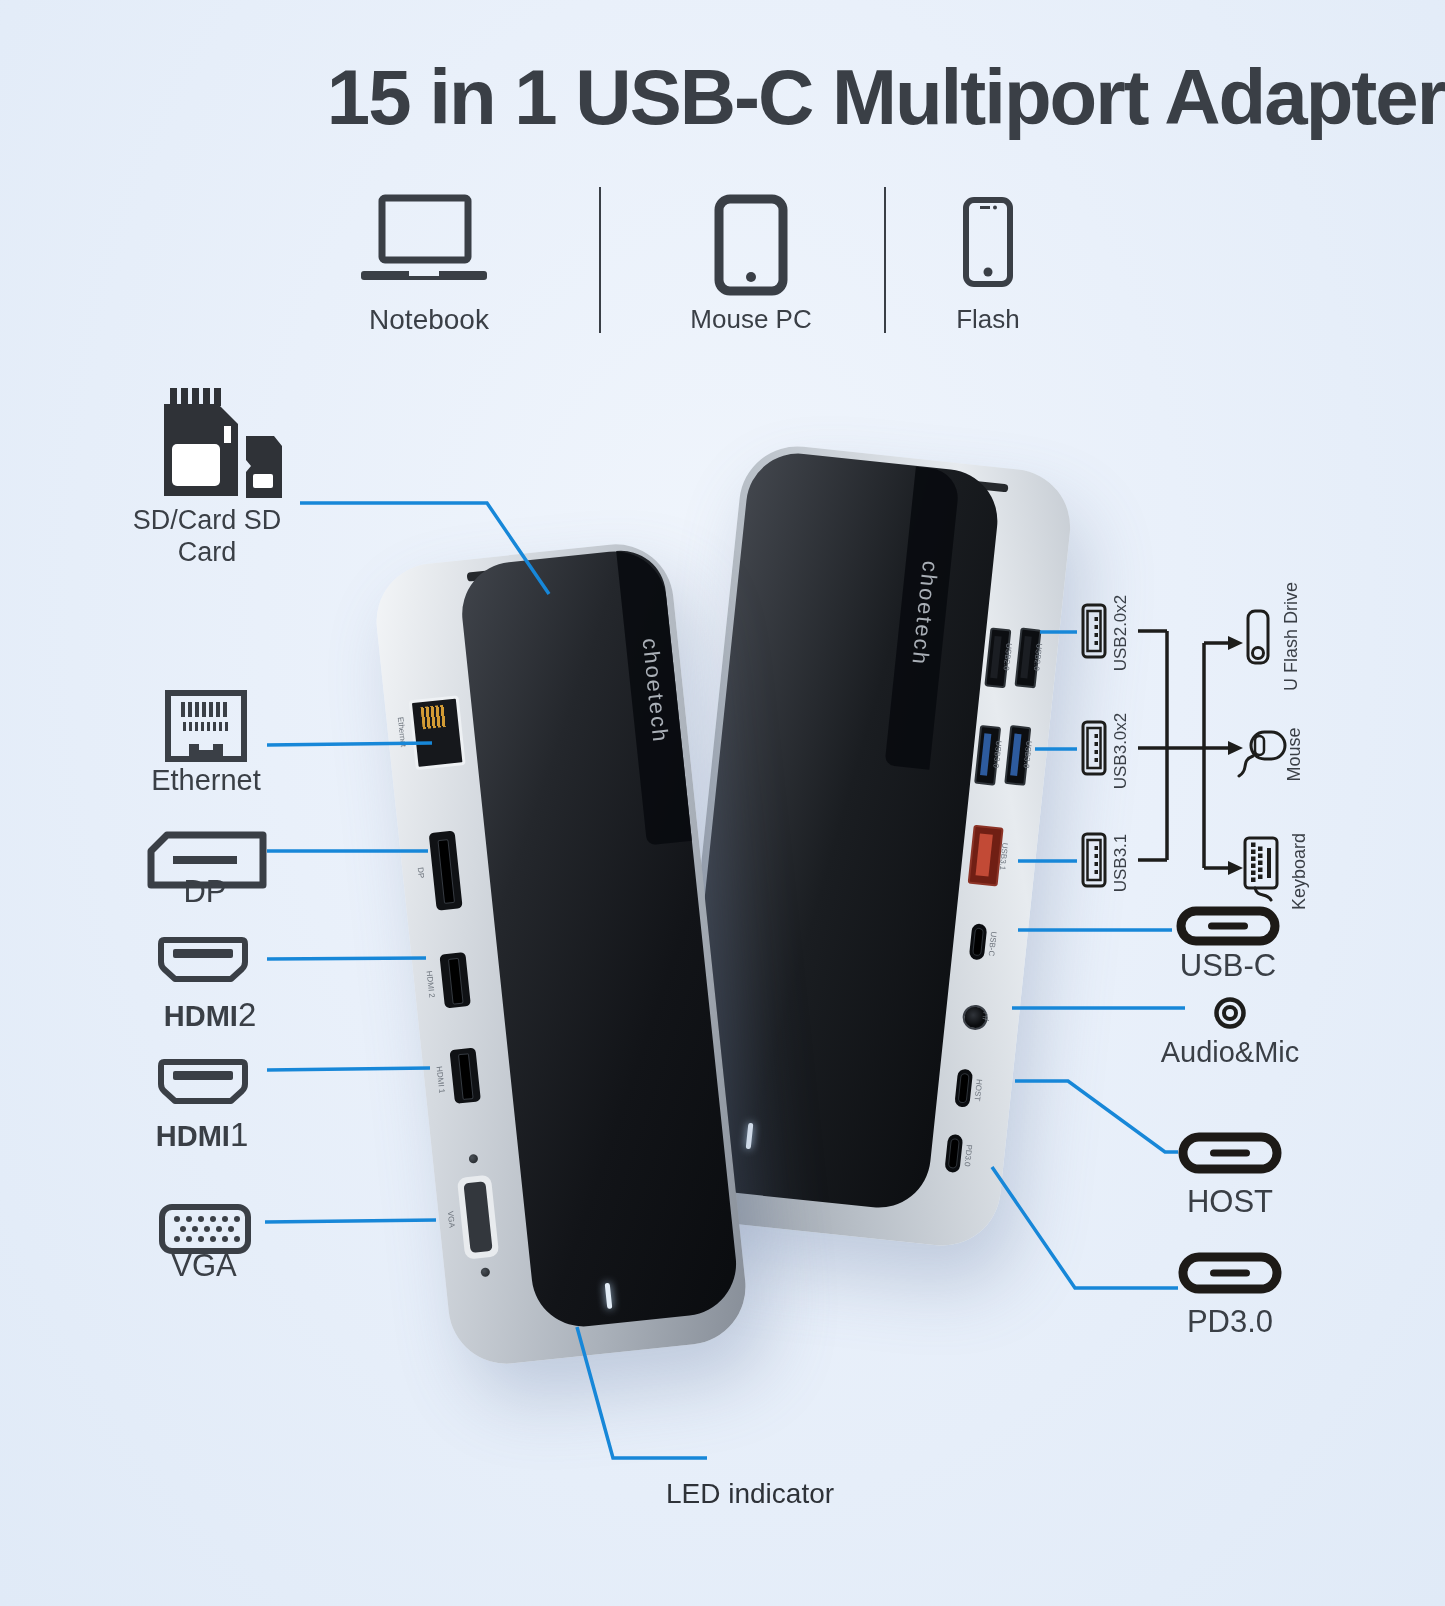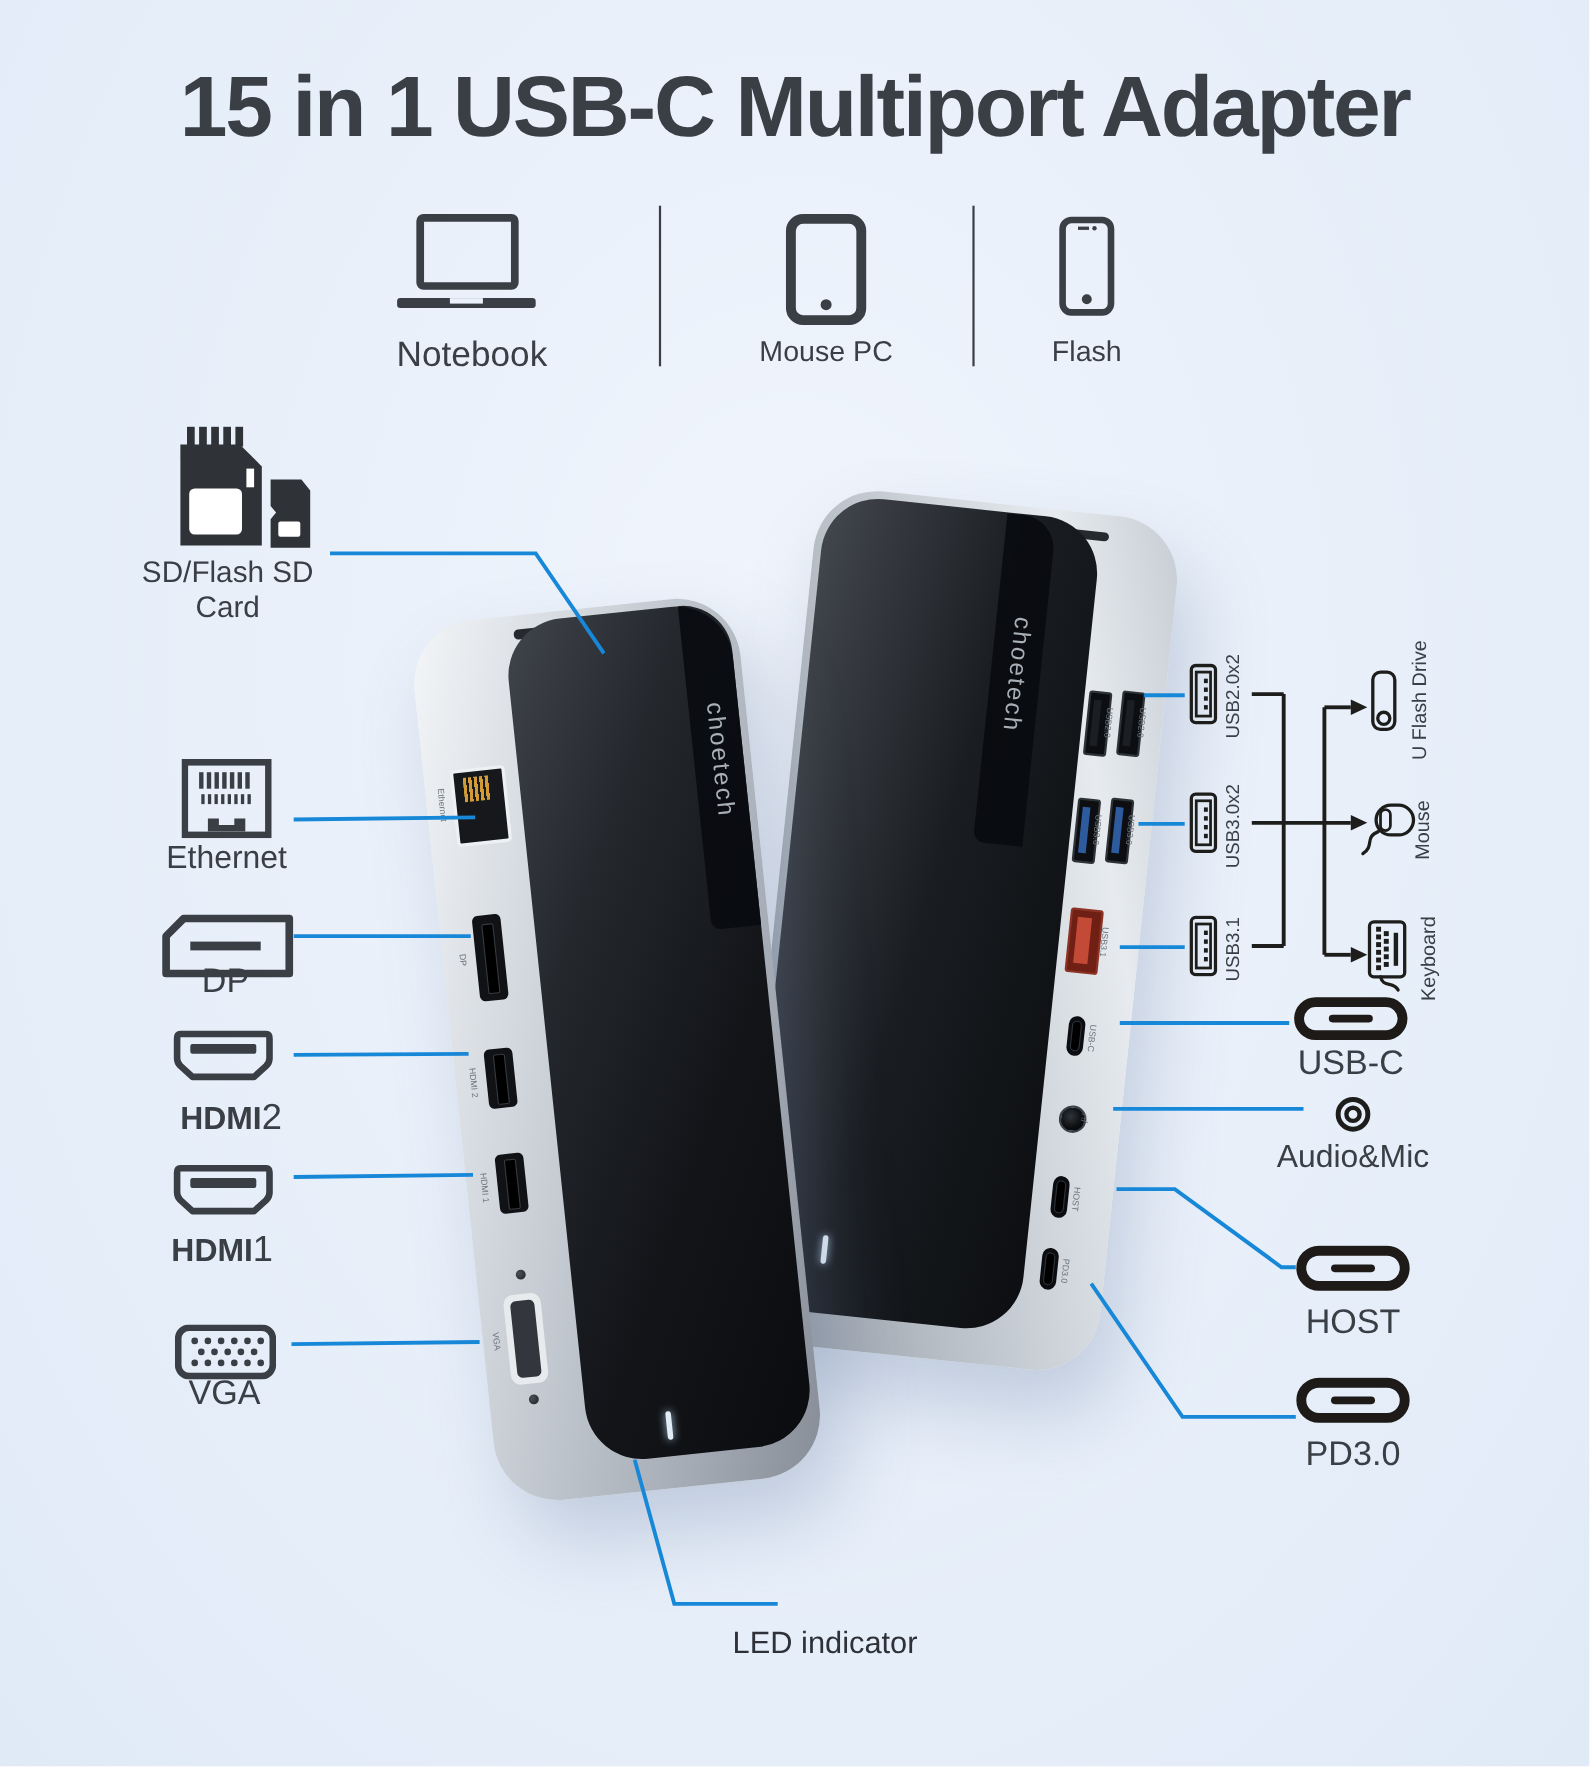"15 in 1 USB-C Multiport" .title { text-align: center -> right }
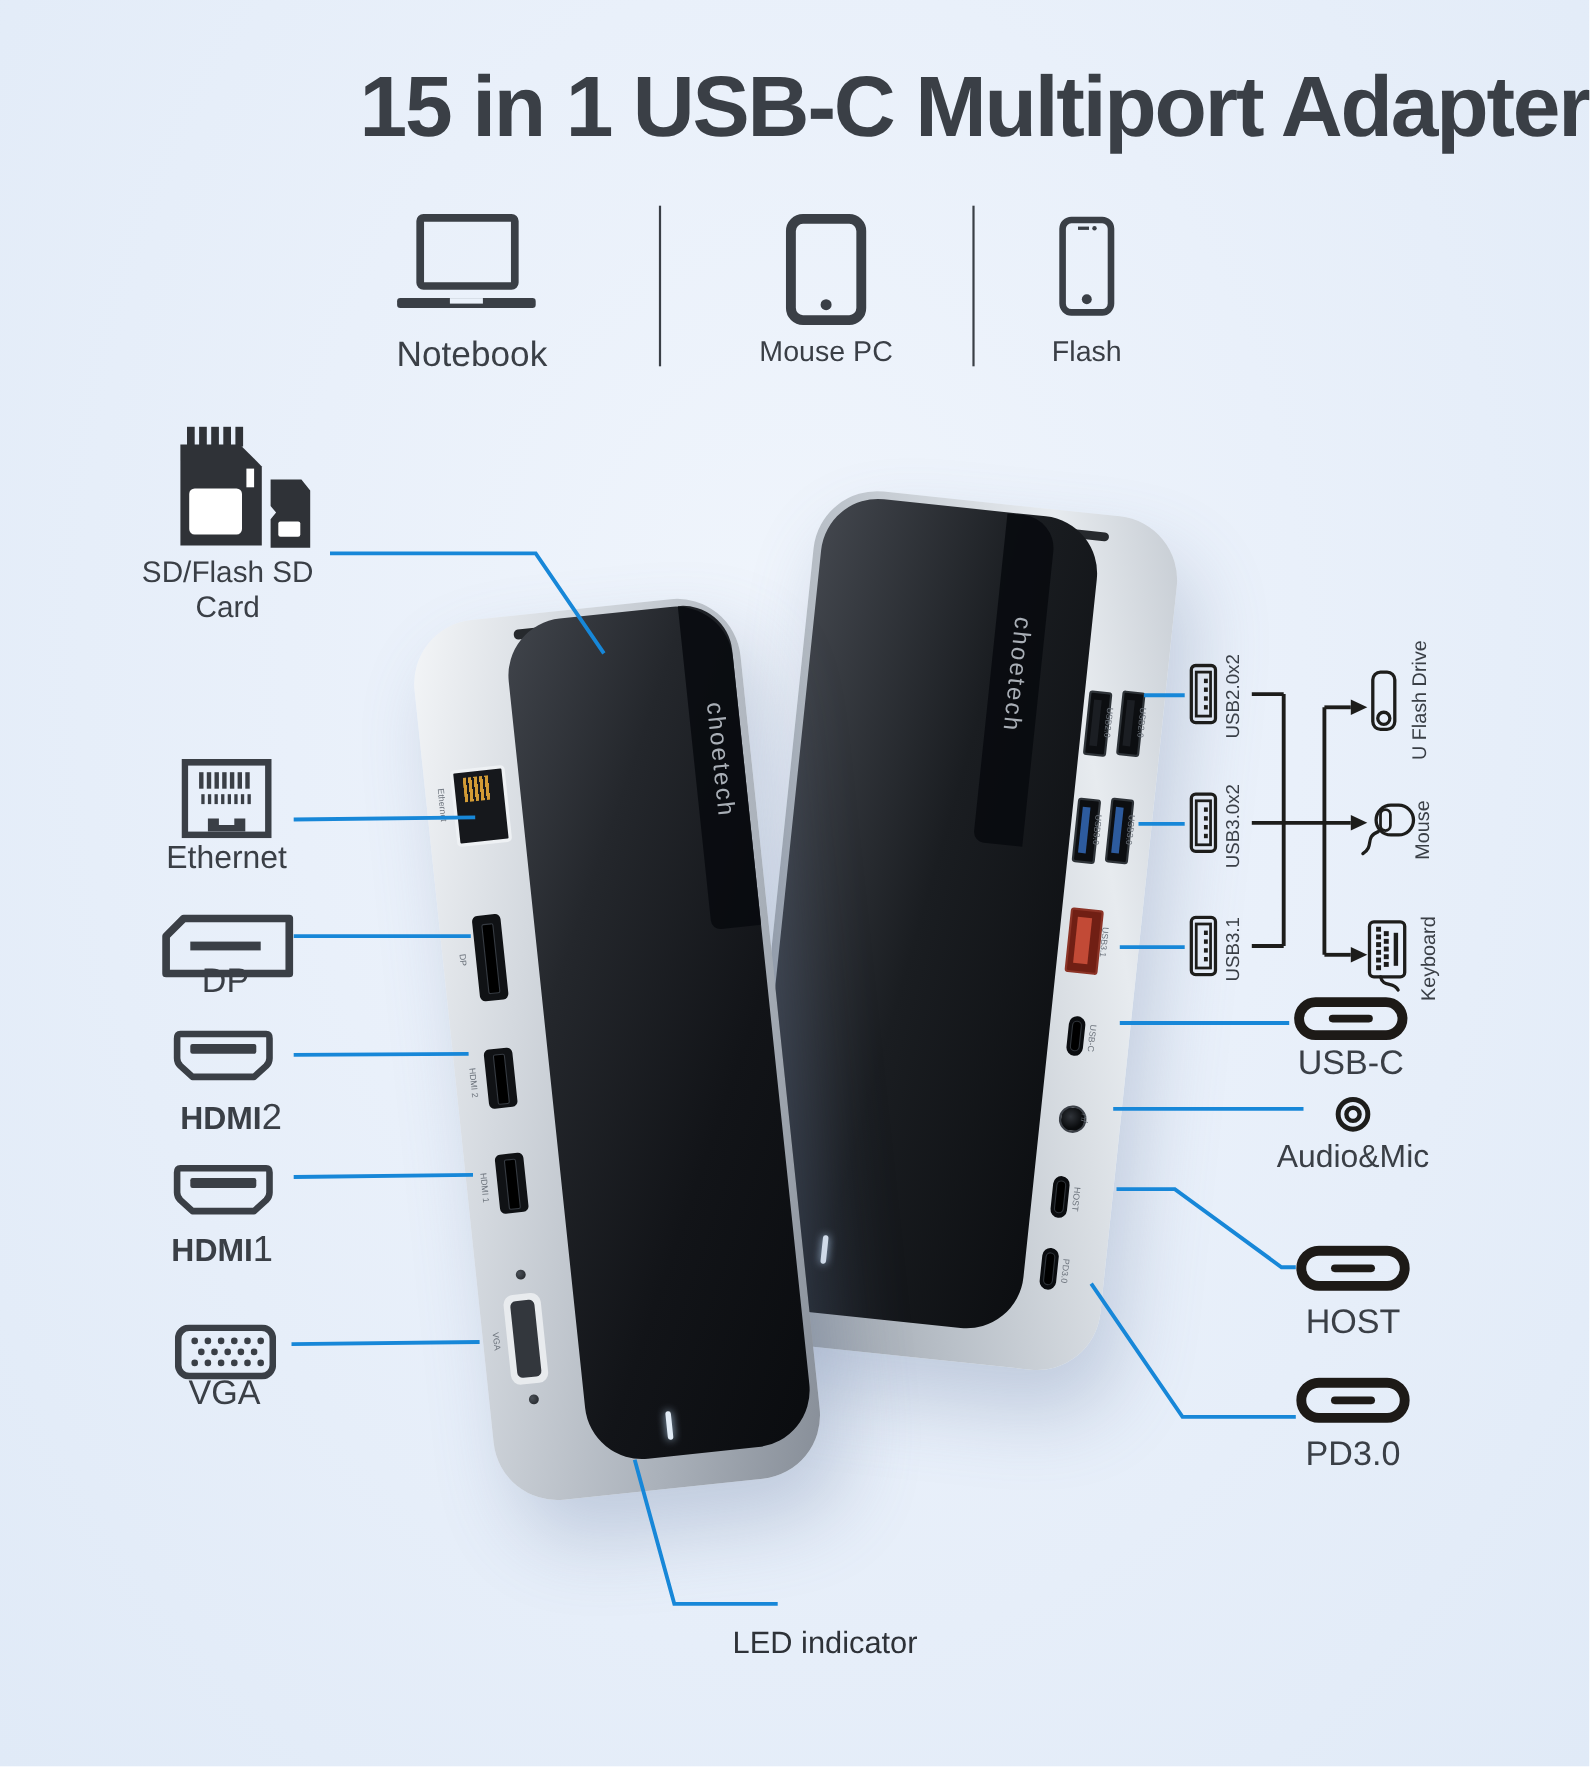"Notebook" div.lbl { font-size: 32px -> 28px }
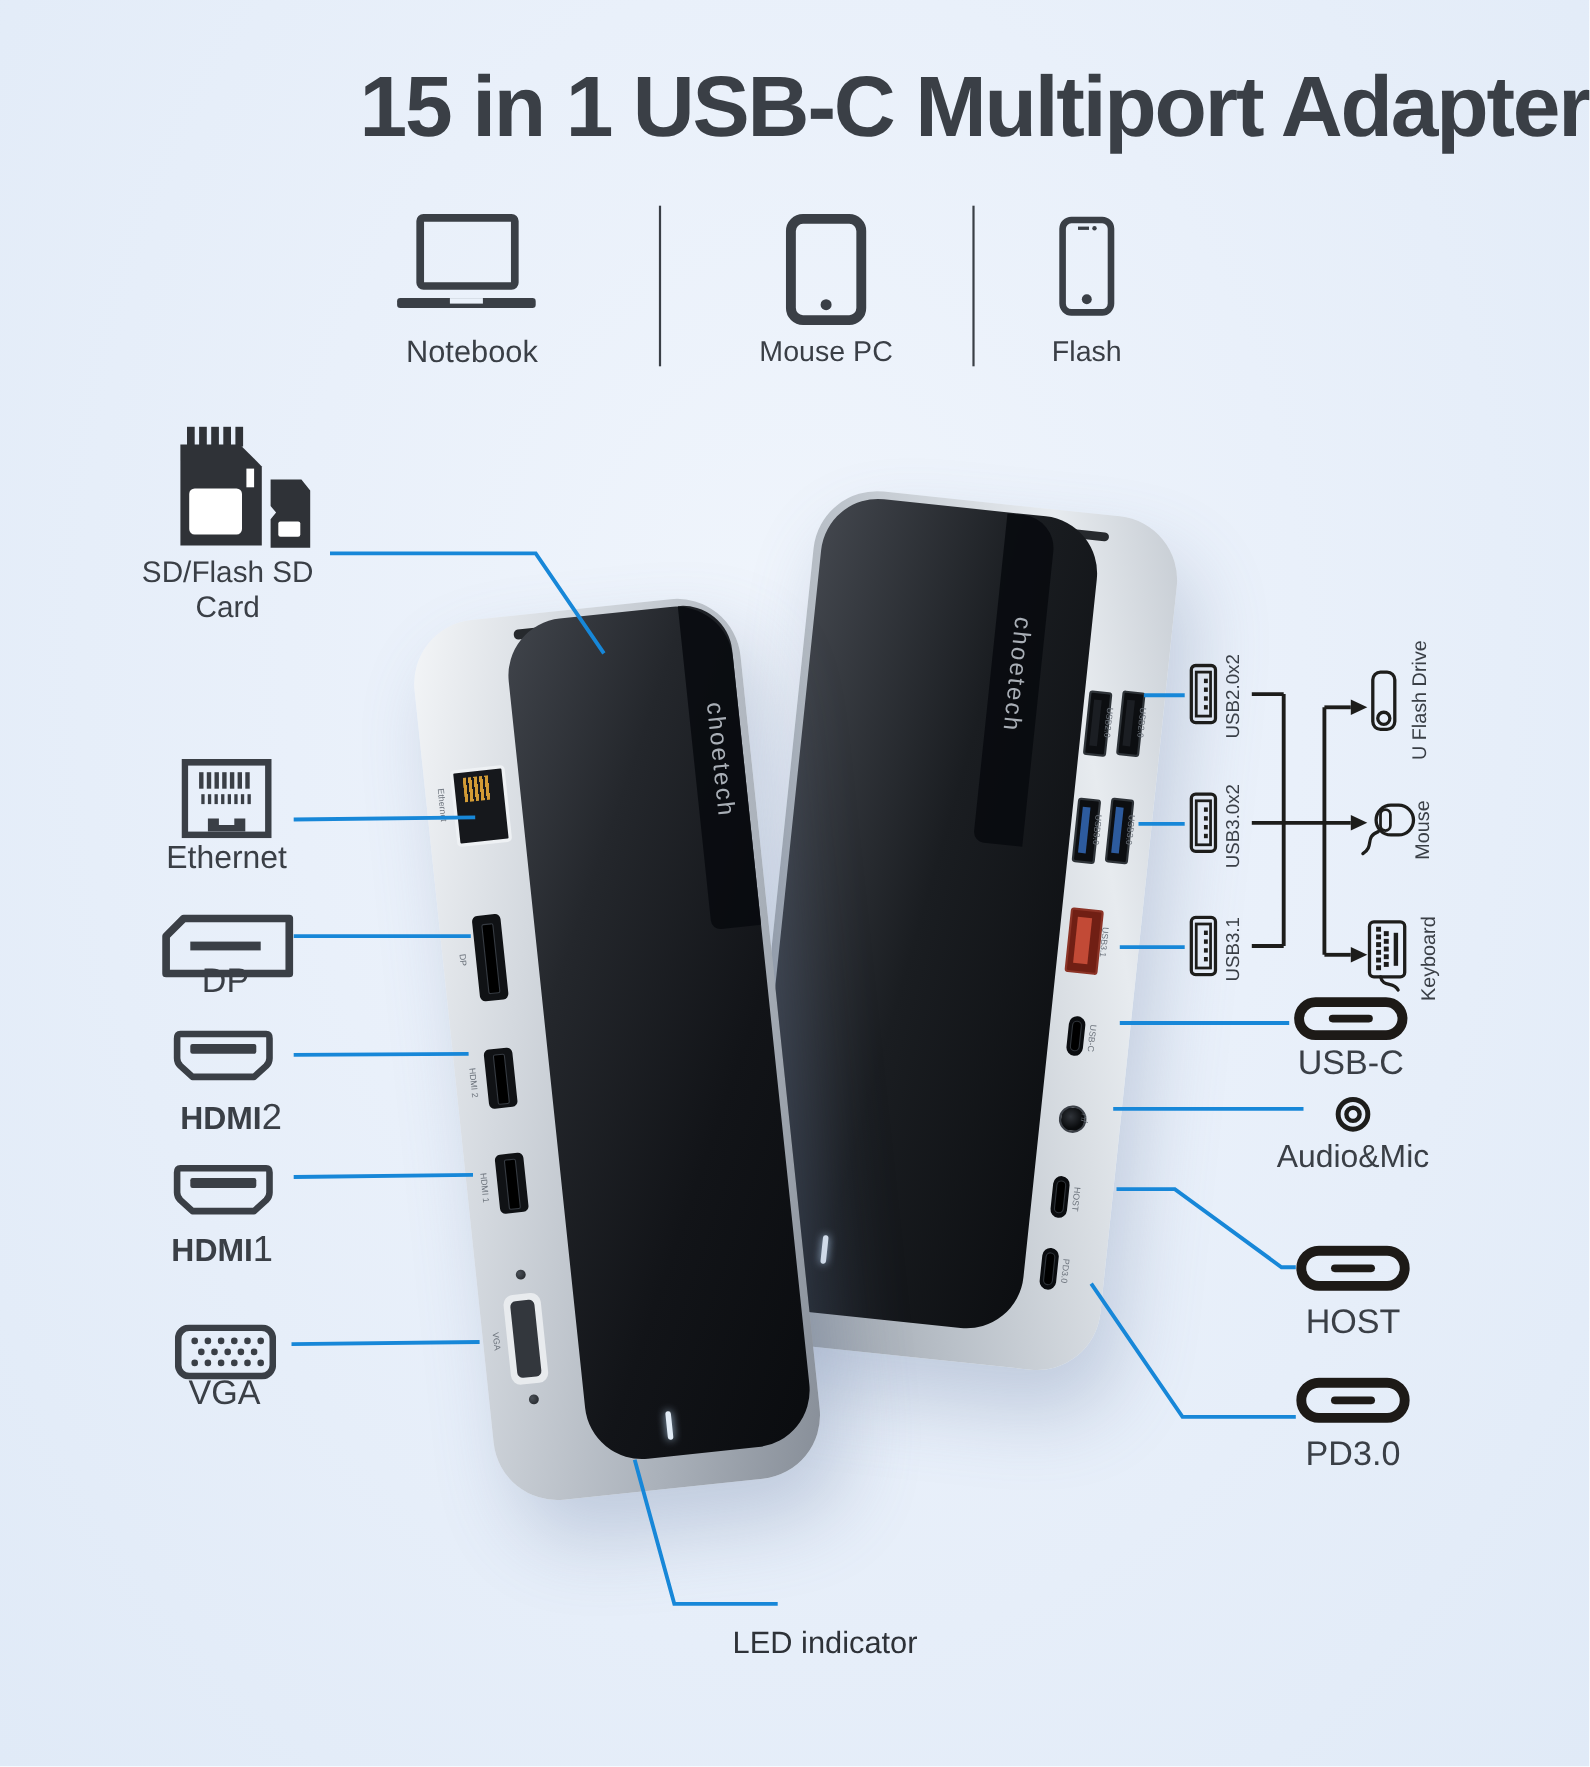"SD/Flash SD" div.lbl { text: SD/Flash -> SD/Card }
